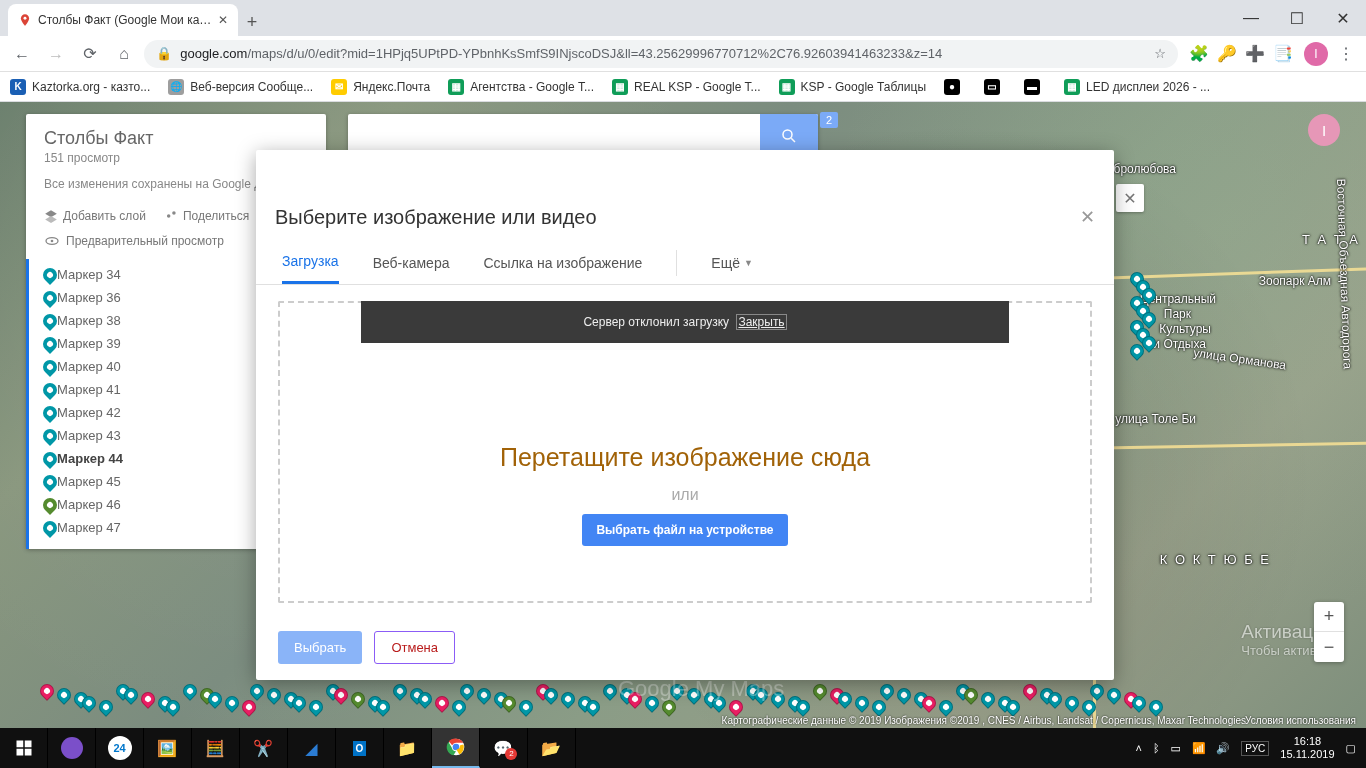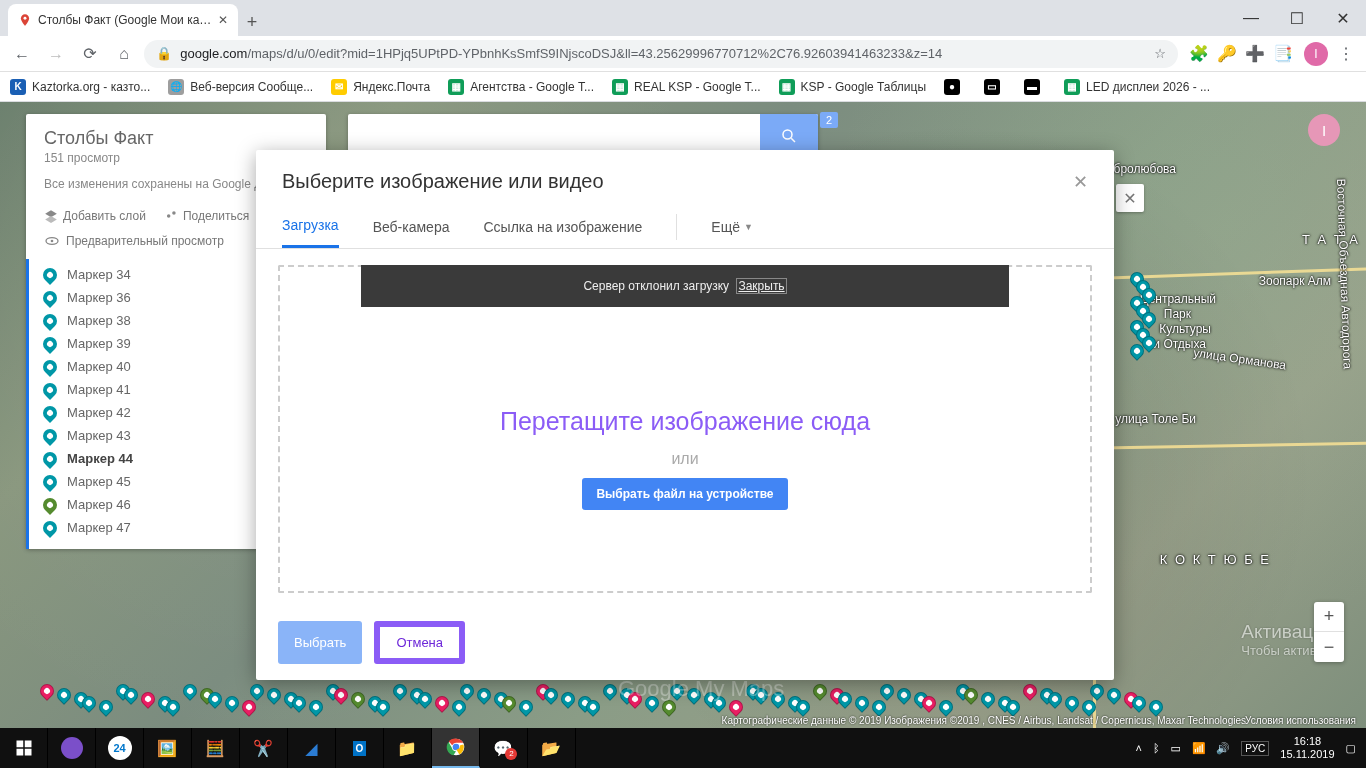"Выберите изображение или видео" .modal .mtitle { align-items: flex-end -> flex-start; margin-top: none -> 36px; padding: 20px 26px 12px -> 20px 19px 12px }
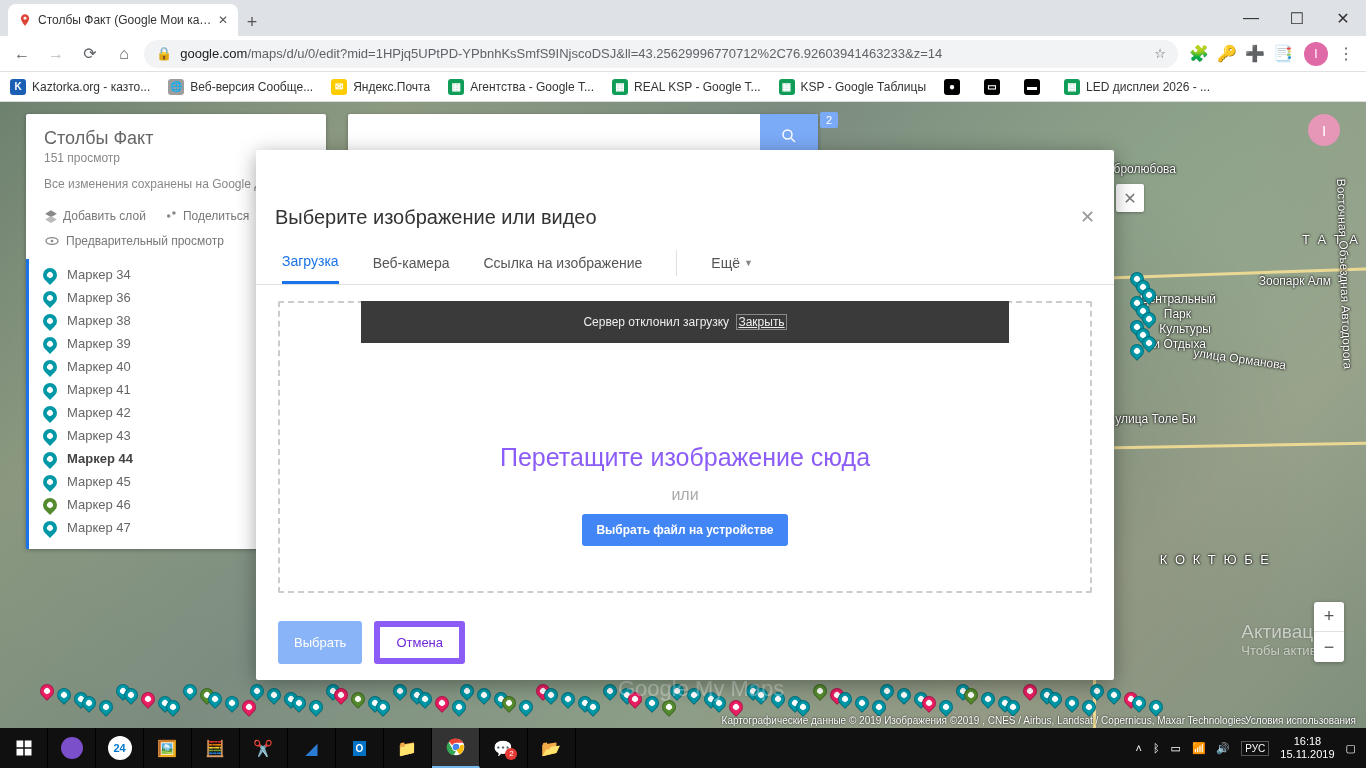"Маркер 34" .side .marker { gap: 10px -> none }
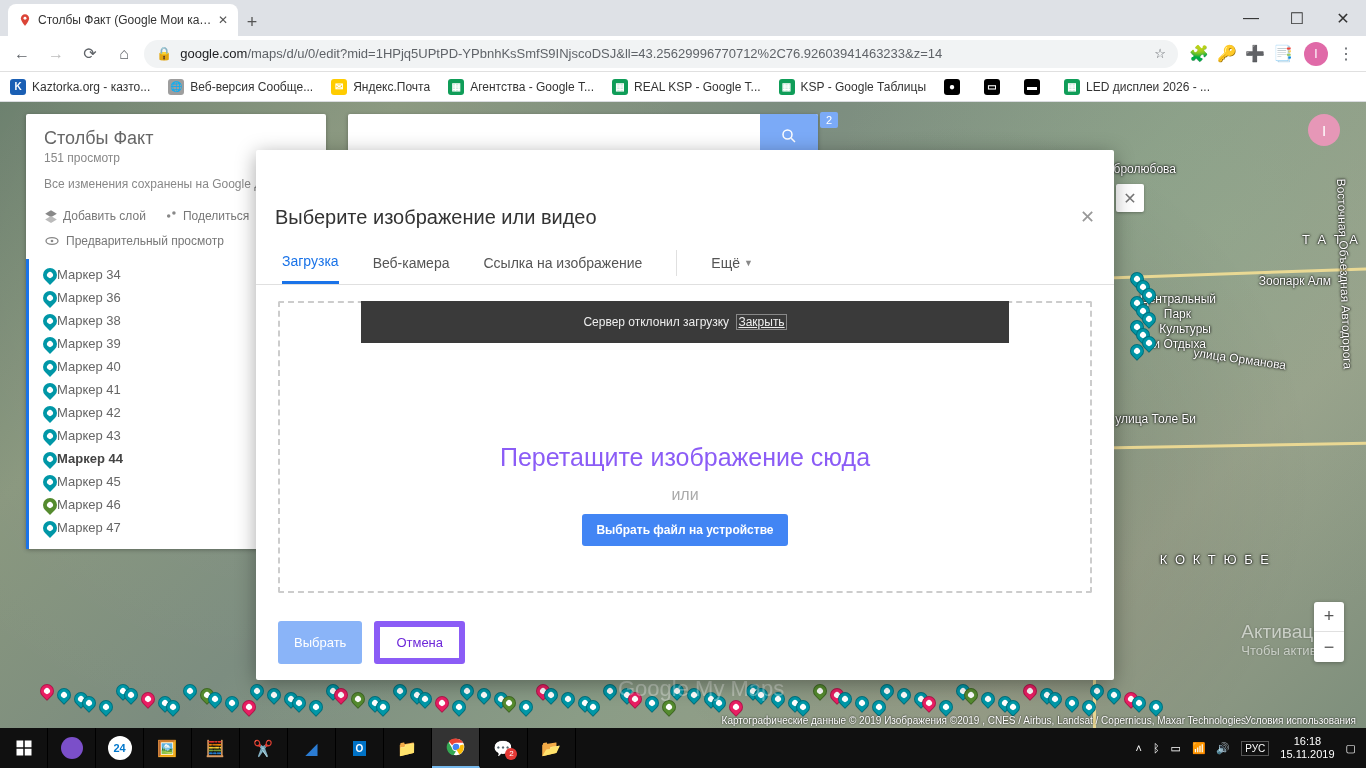"Перетащите изображение сюда" .modal .dz-text { color: #8b5cf6 -> #a16207 }
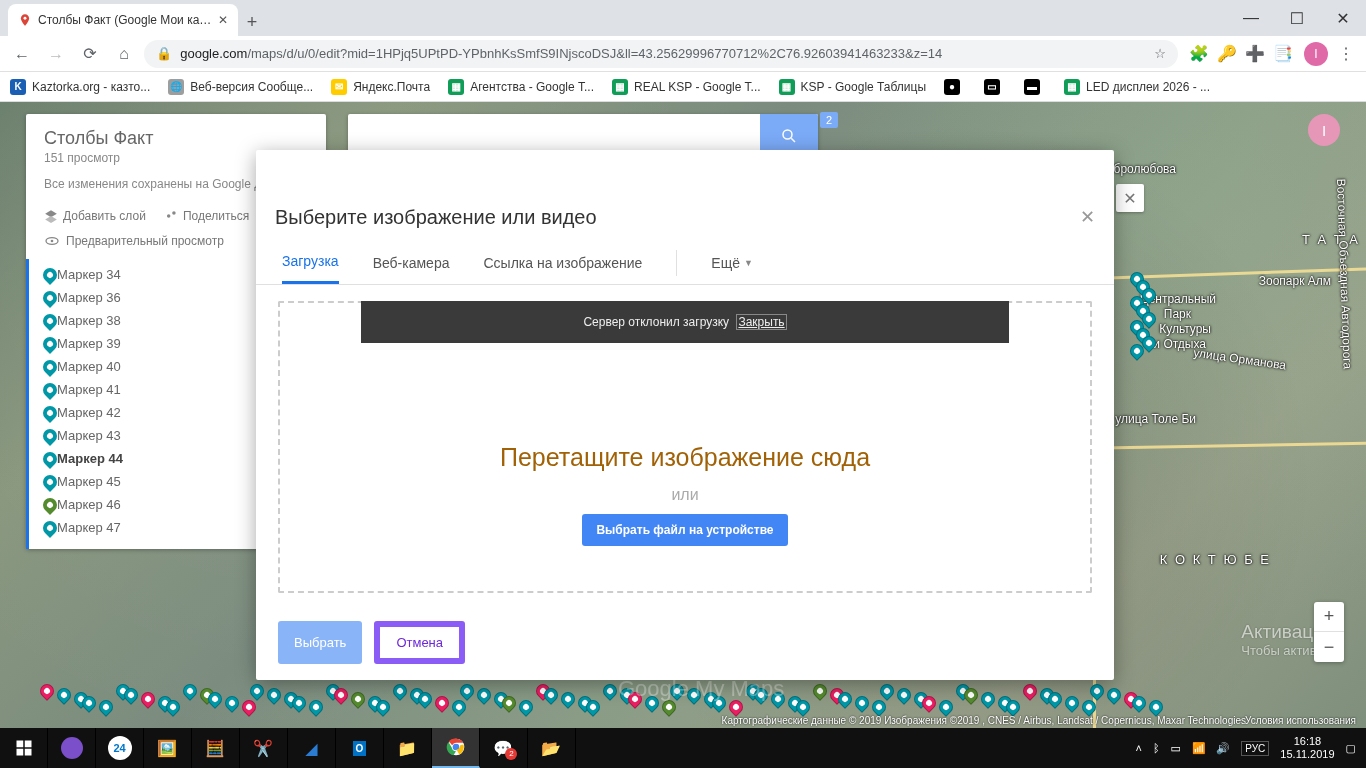"Отмена" .modal .btn-secondary { border: 6px solid #8b5cf6 -> 1px solid #8b5cf6; color: #6d28d9 -> #b91c1c }
